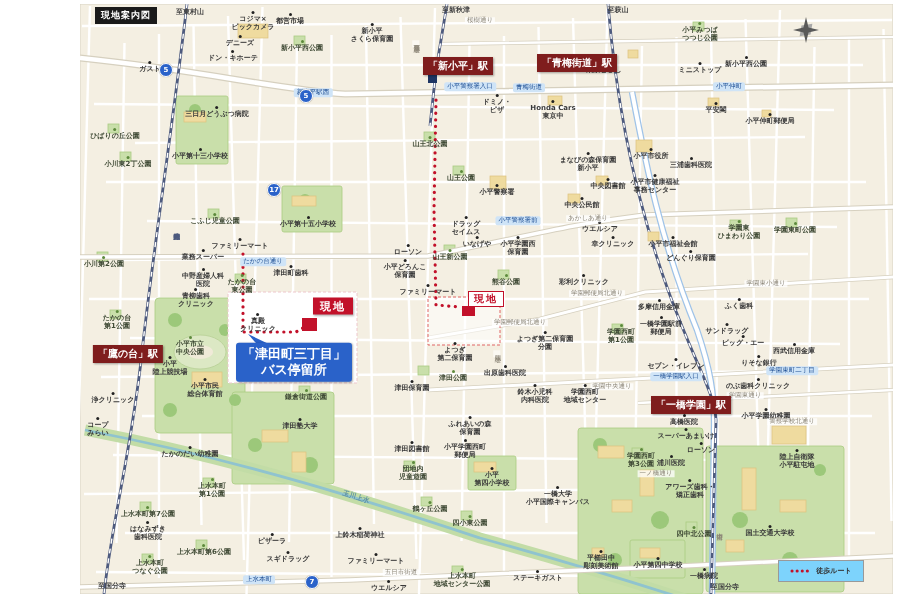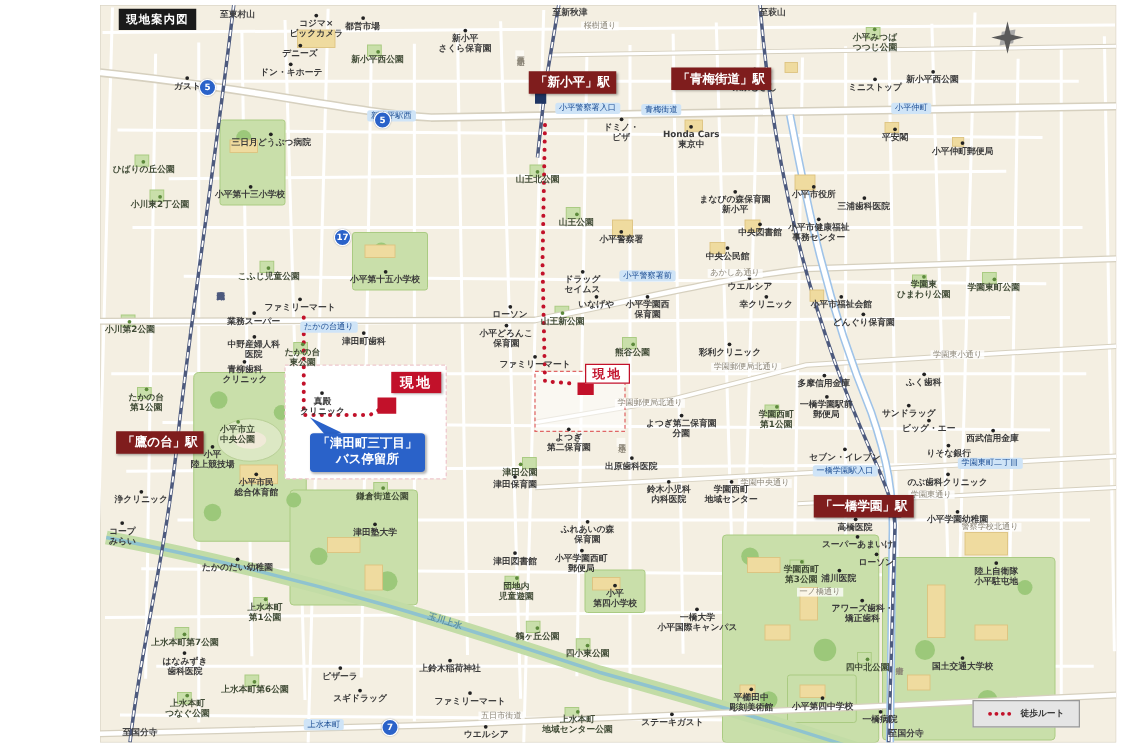"「津田町三丁目」" #bus-callout { font-size: 10px -> 13px }
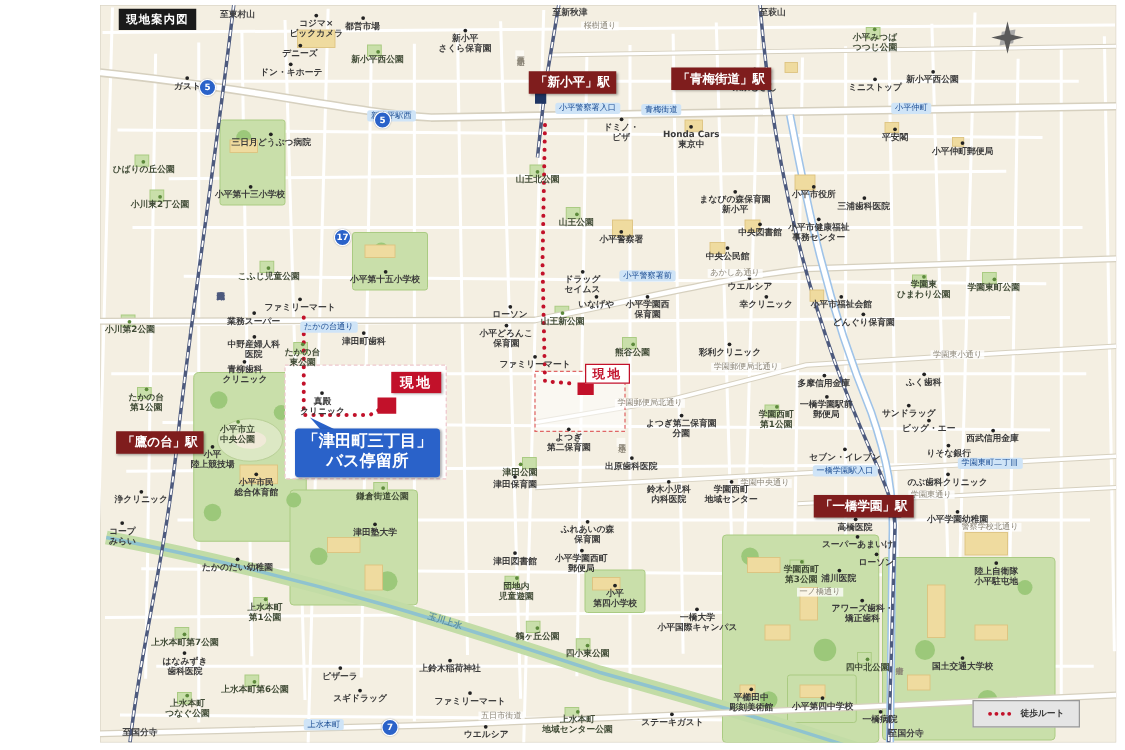"津田公園" div.lbl { left: 416px -> 453px }
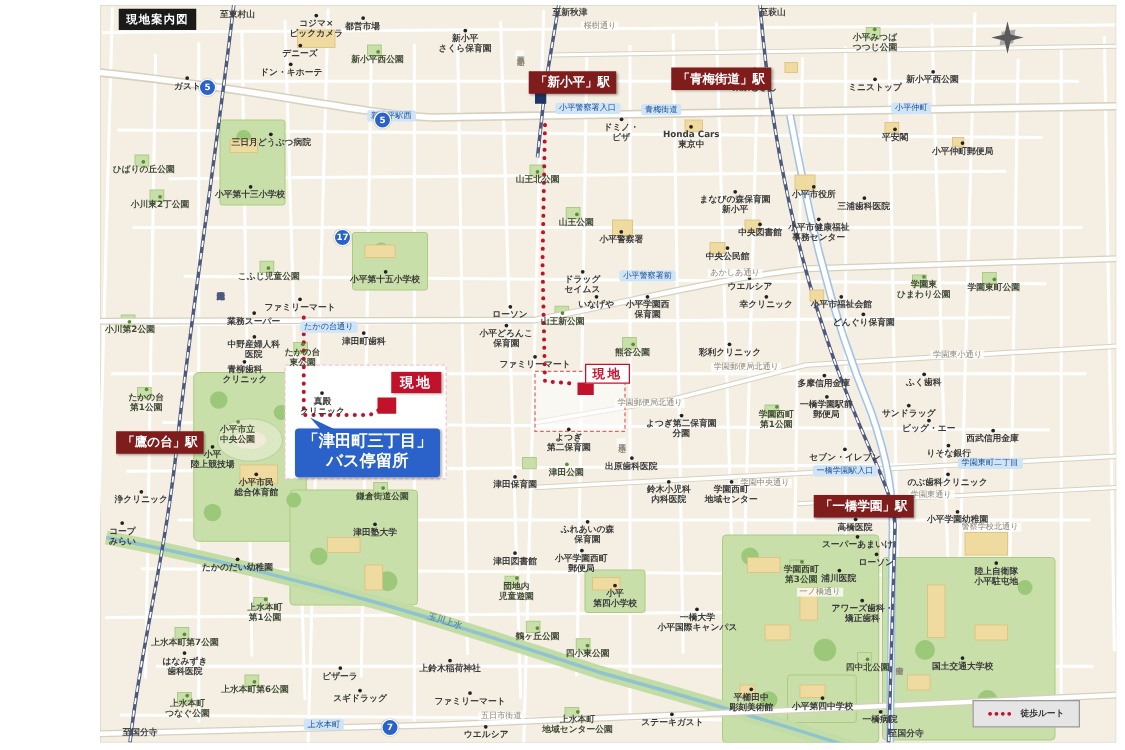"徒歩ルート" #legend-box { background: #e5e5e5 -> #7dd3fc }
